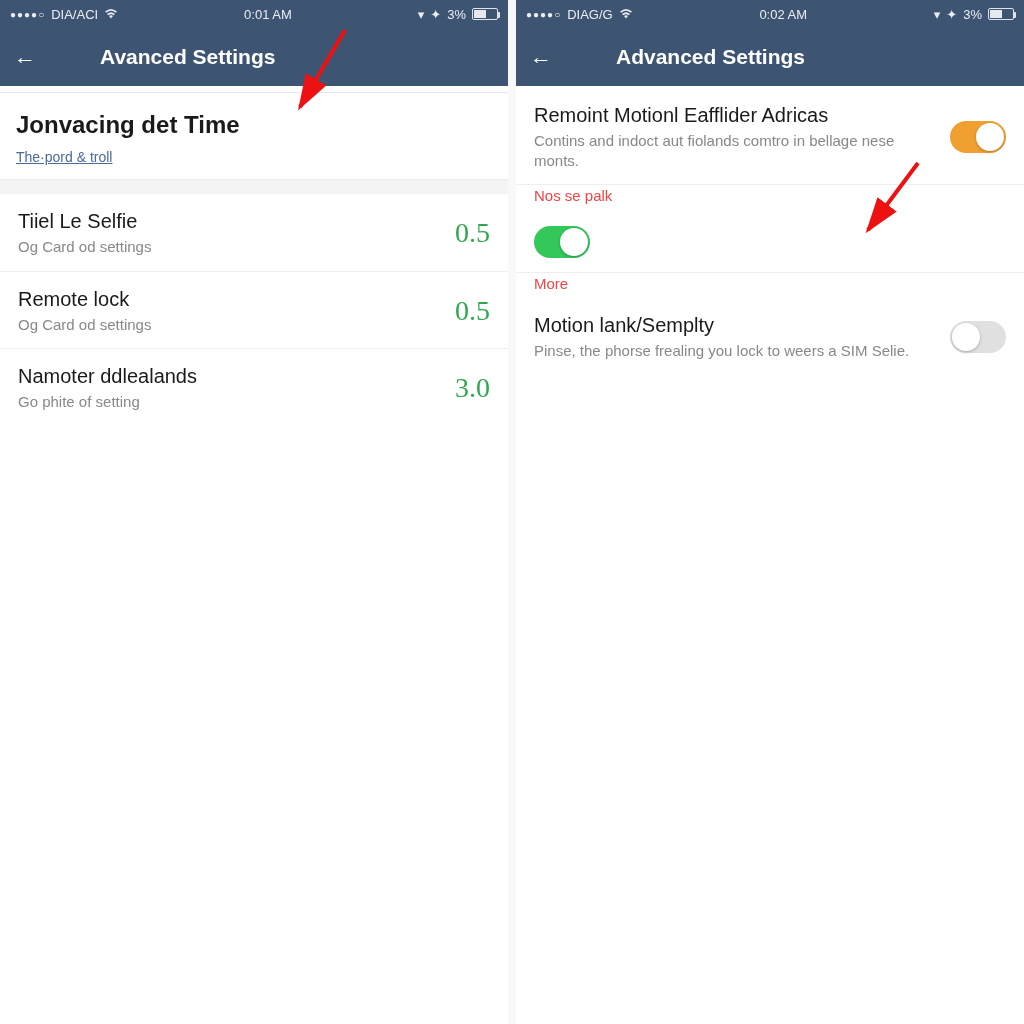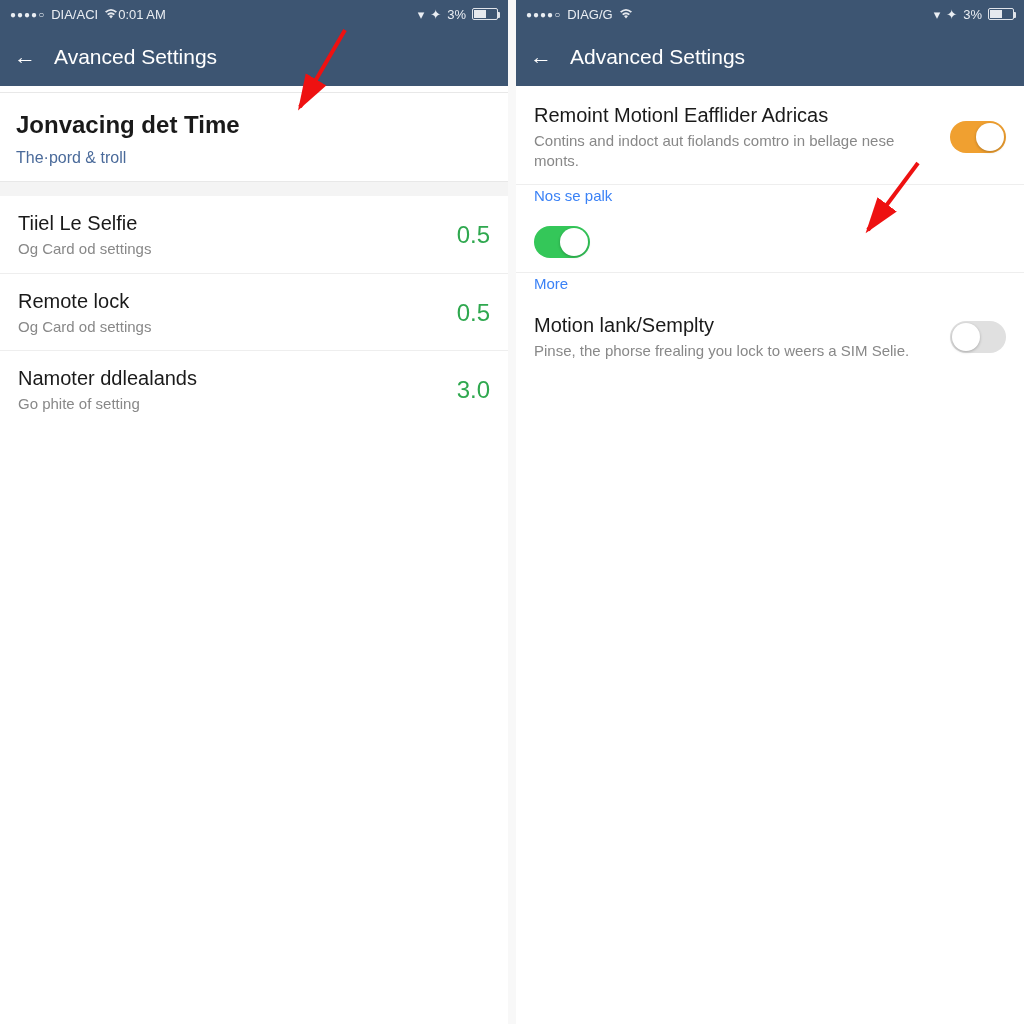"0:01 AM" .status-center { text-align: none -> center }
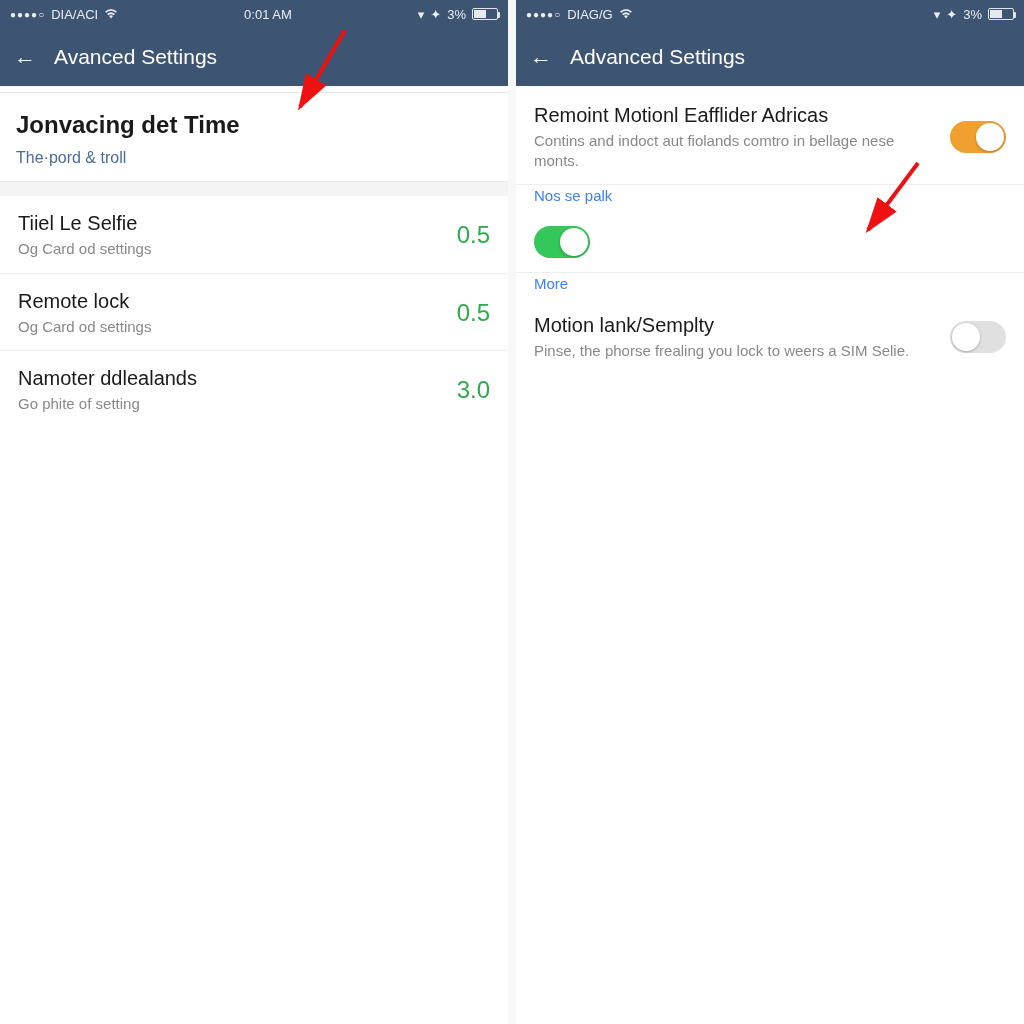"0:02 AM" div.status-center { html: none -> <div>0:02 AM</div> }
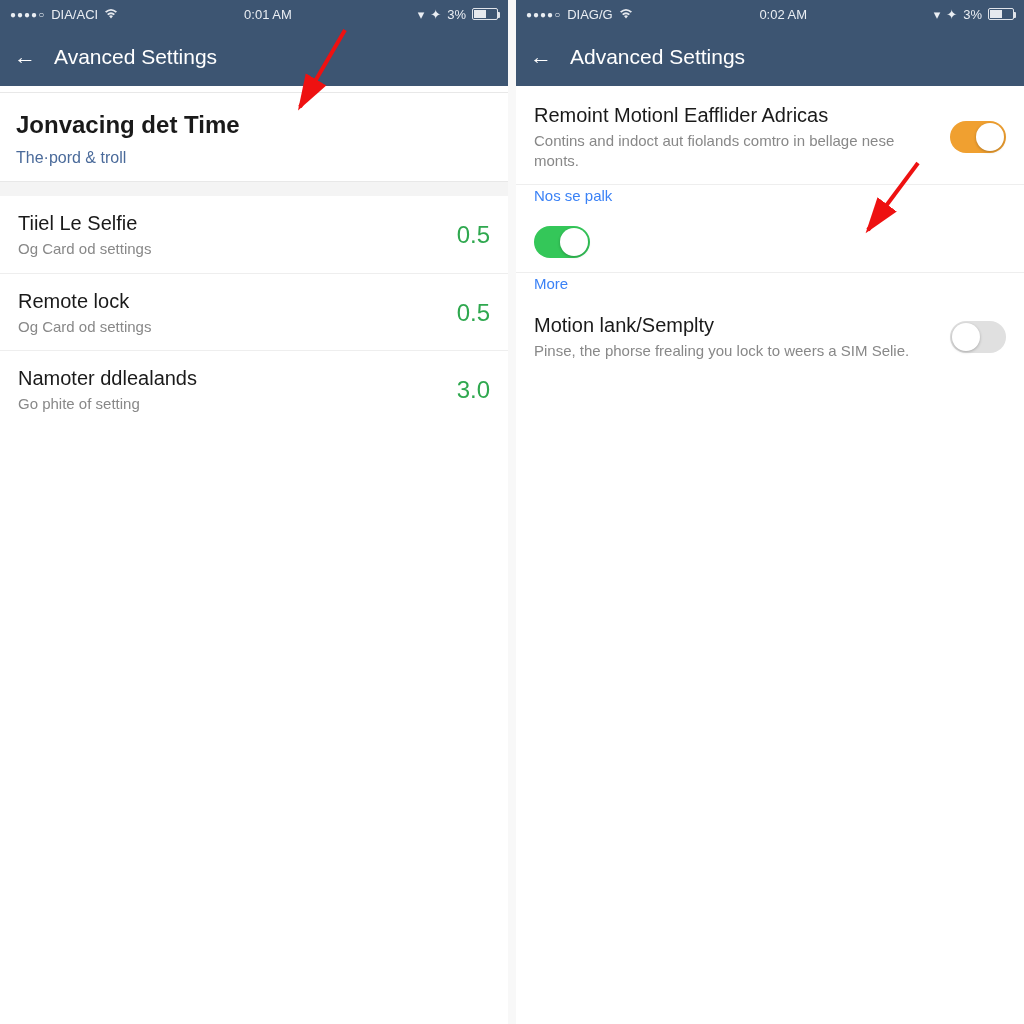"Avanced Settings" .nav-title { font-weight: 400 -> 700; margin-left: none -> 46px }
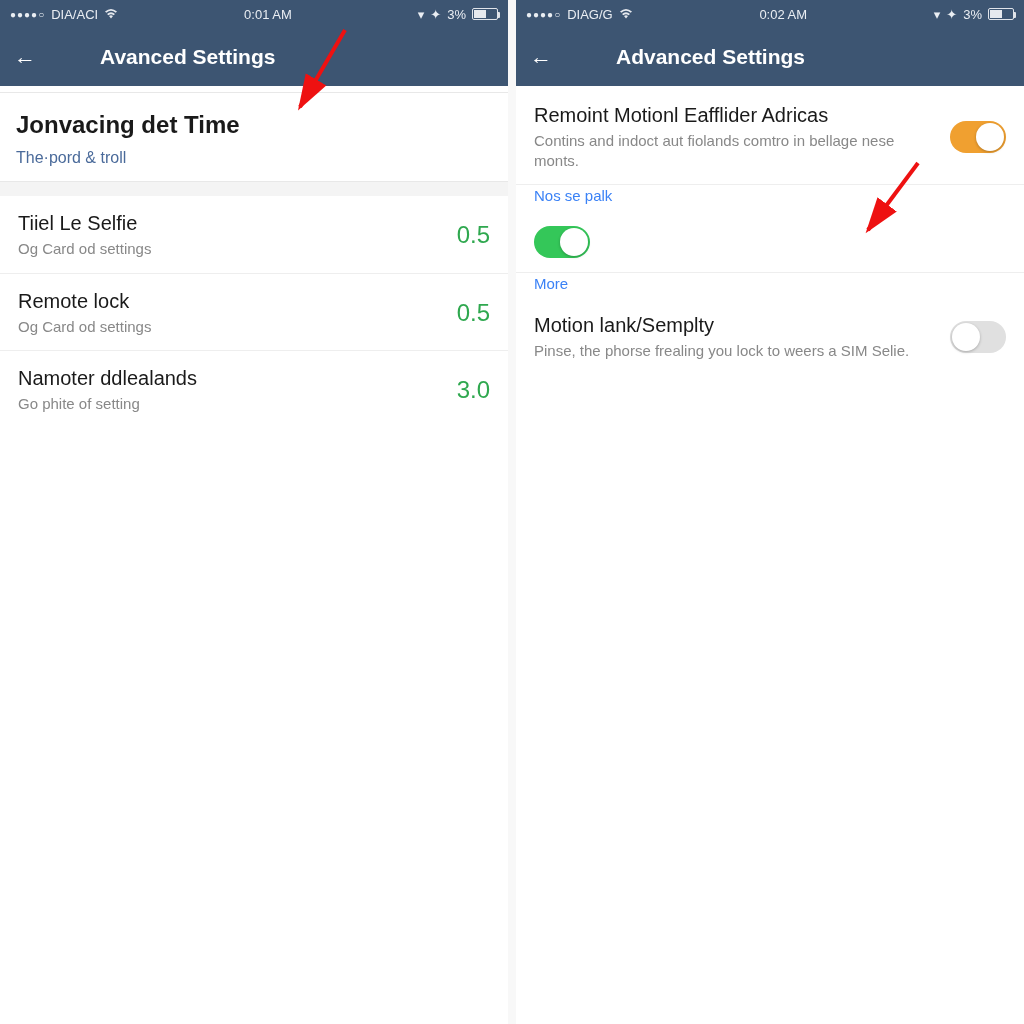"The·pord & troll" .card-sub { font-size: 16px -> 14px; text-decoration: none -> underline }
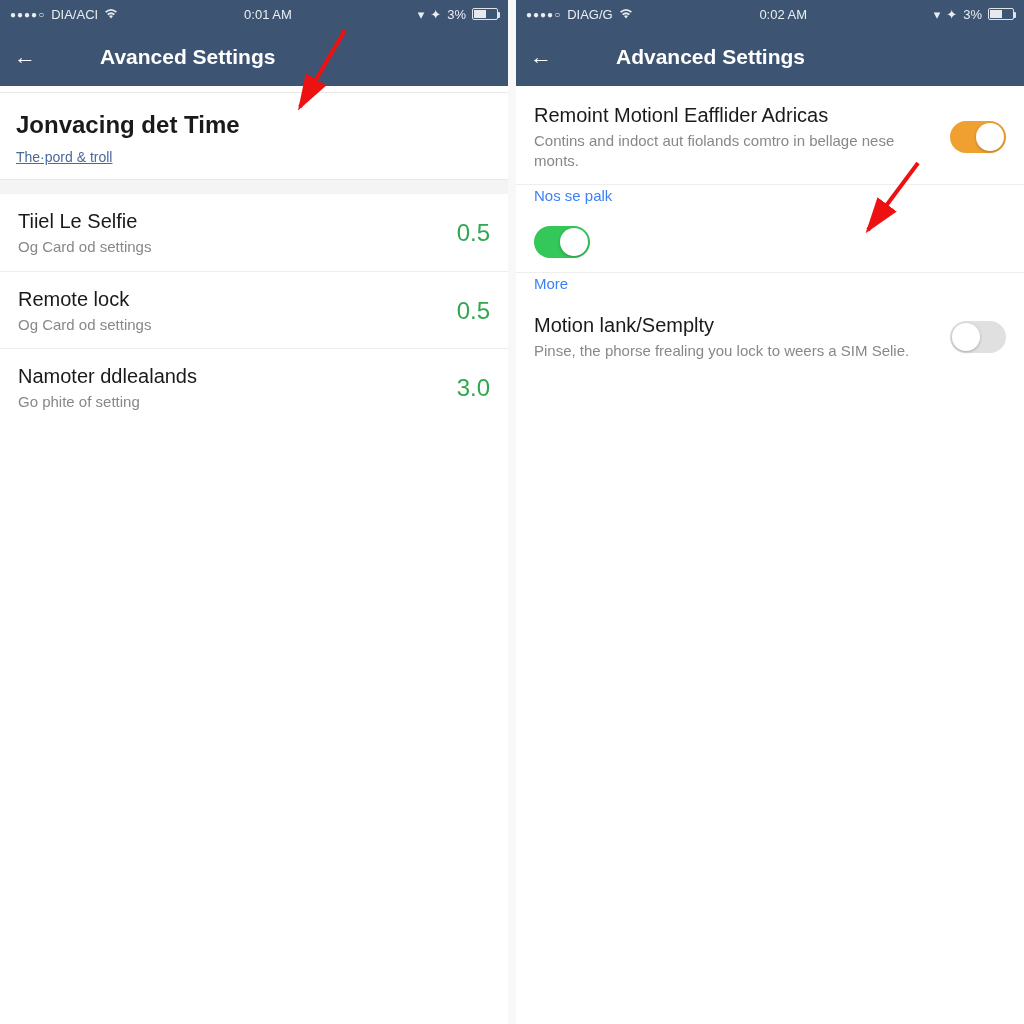"Nos se palk" .section-label { color: #3b82f6 -> #ef4444 }
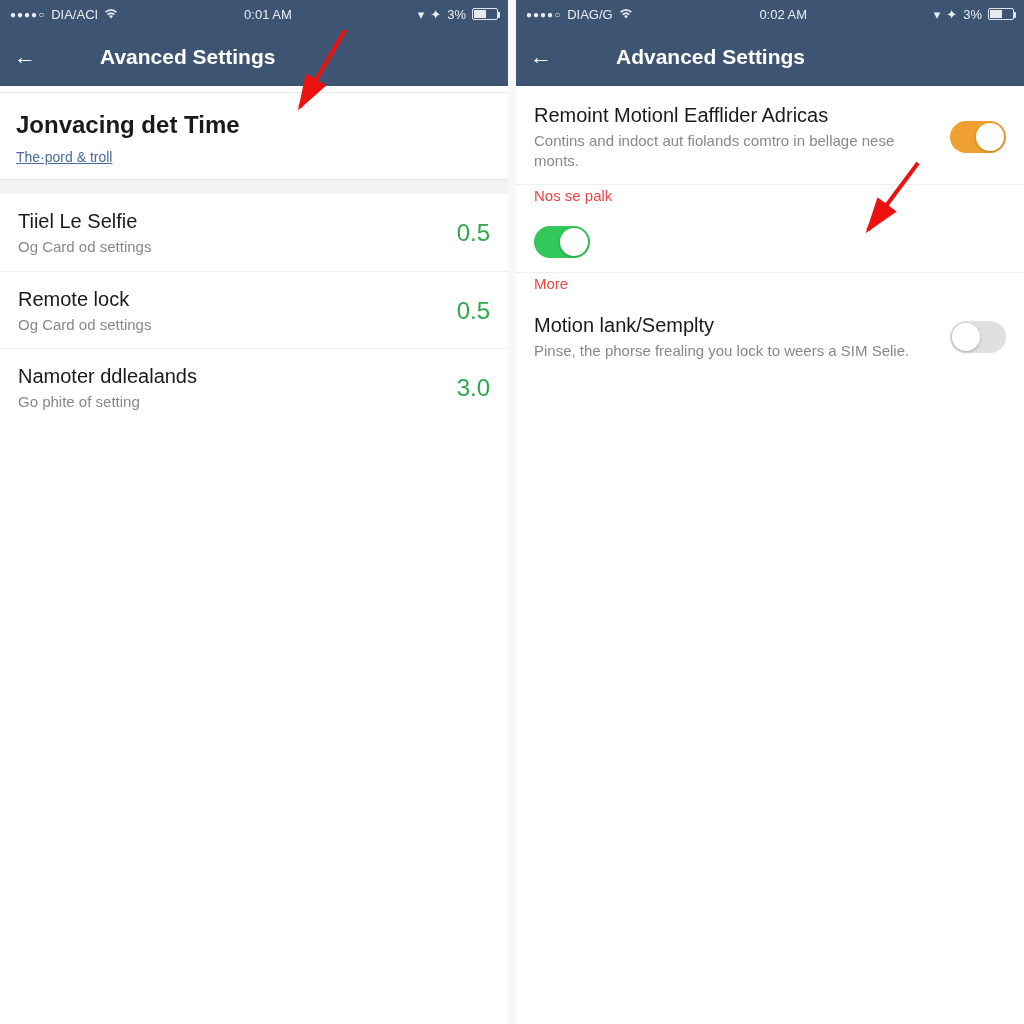"0.5" .row-val { font-family: none -> Liberation Serif, serif; font-size: 24px -> 28px }
